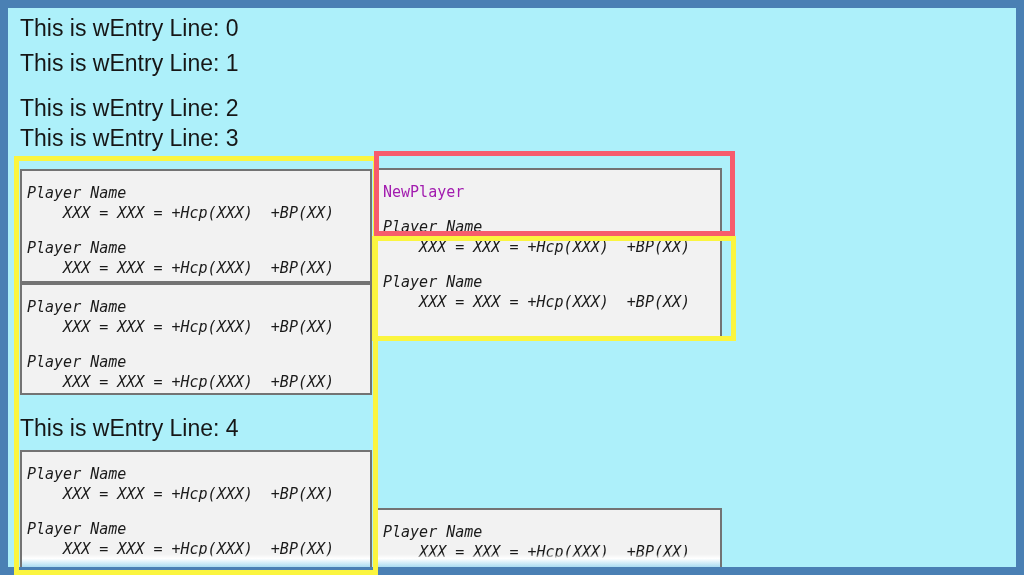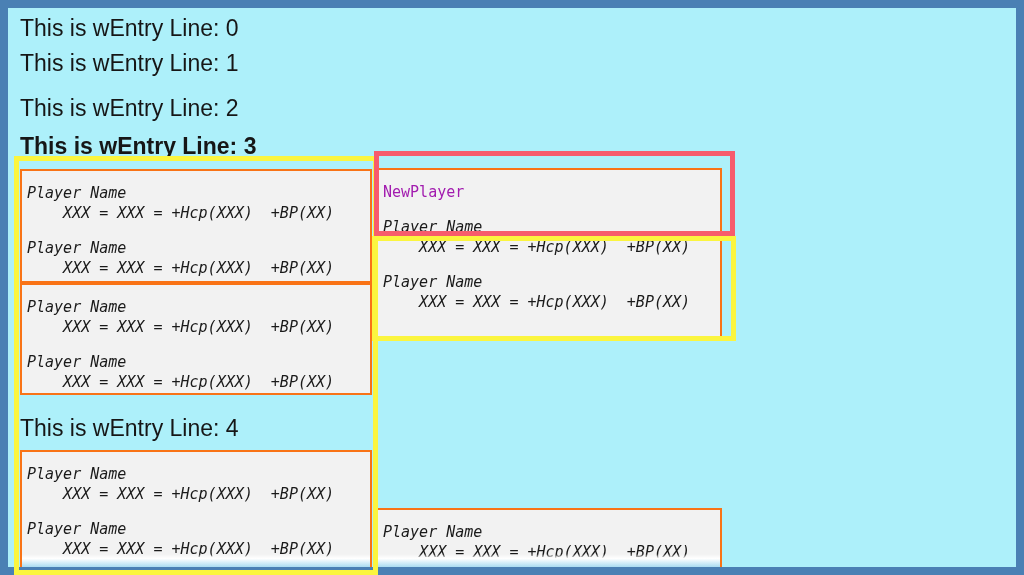"This is wEntry Line: 3" #wline-3 { font-weight: bold -> none; top: 132px -> 124px }
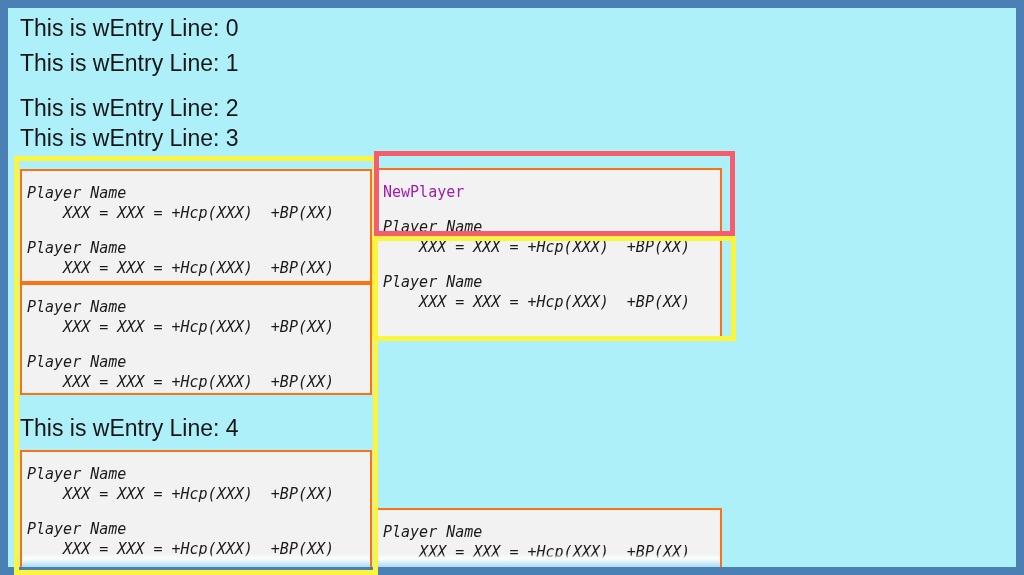"Player Name" .pbox { border: 2px solid #f97316 -> 2px solid #737373 }
